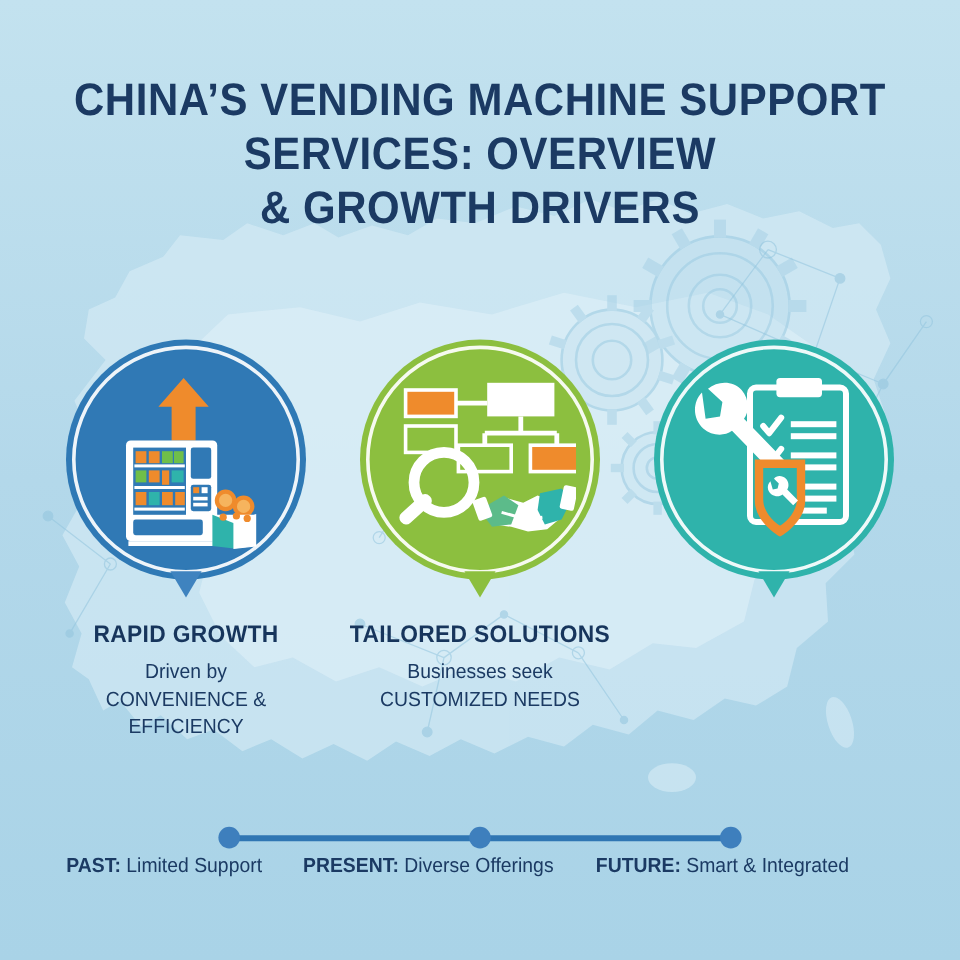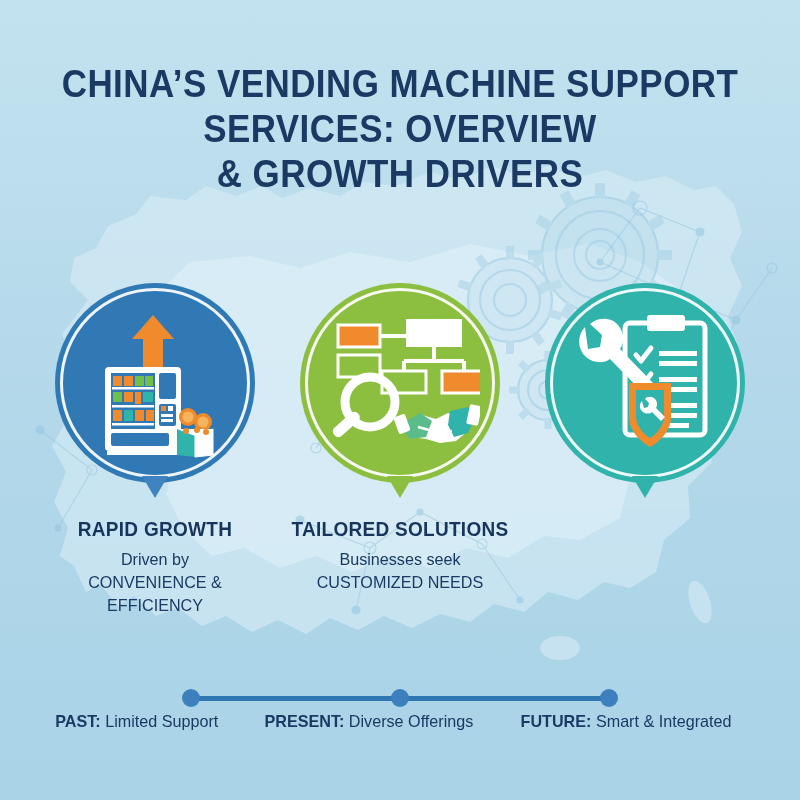"PAST: Limited Support" .tl-labels { gap: 36px -> 24px; left: 12px -> 0 }
